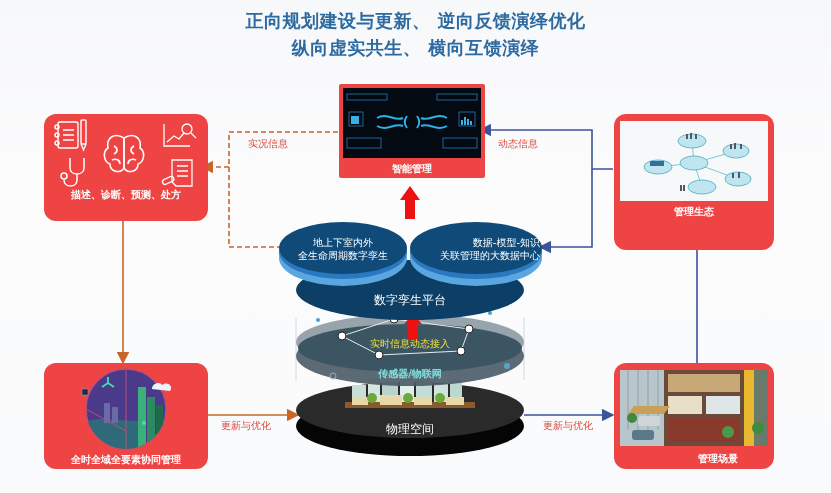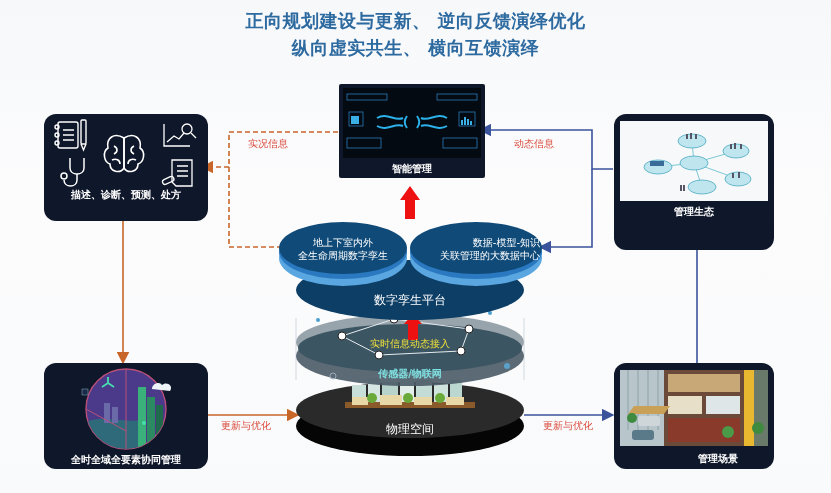"动态信息" div.flow-label { left: 514px -> 498px }
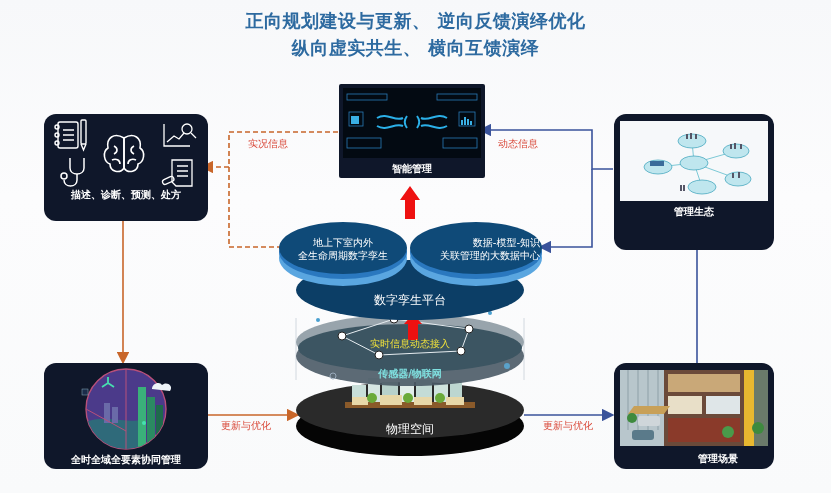"智能管理" .box { background: #0f172a -> #ef4444 }
